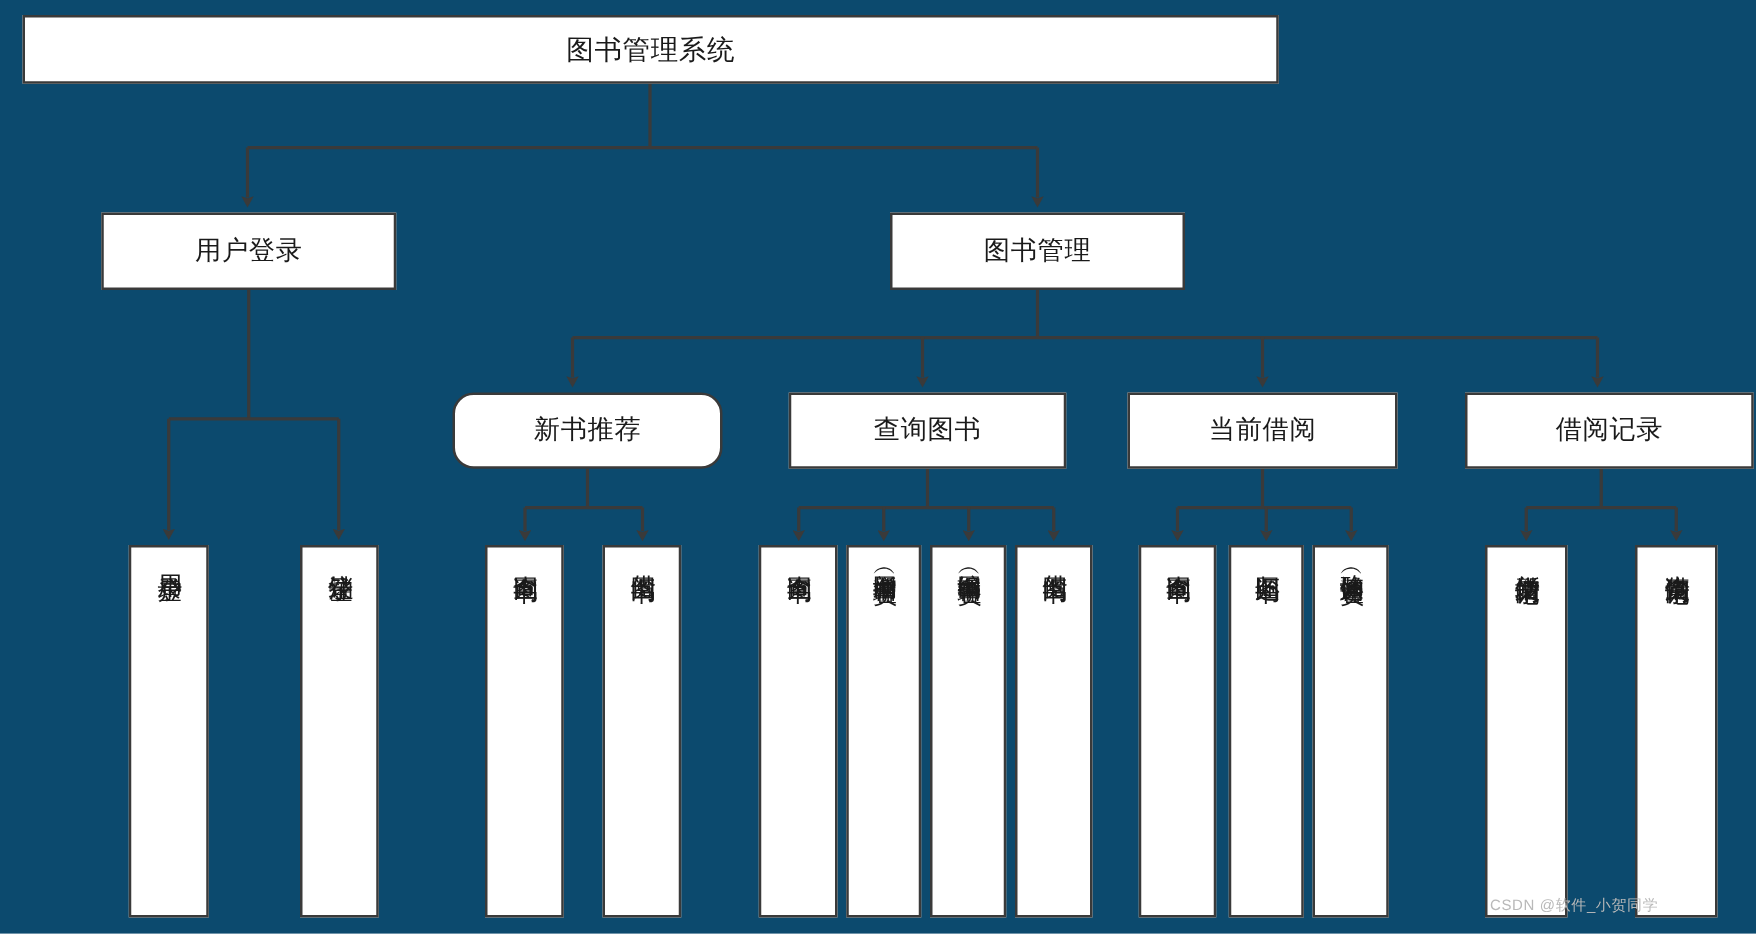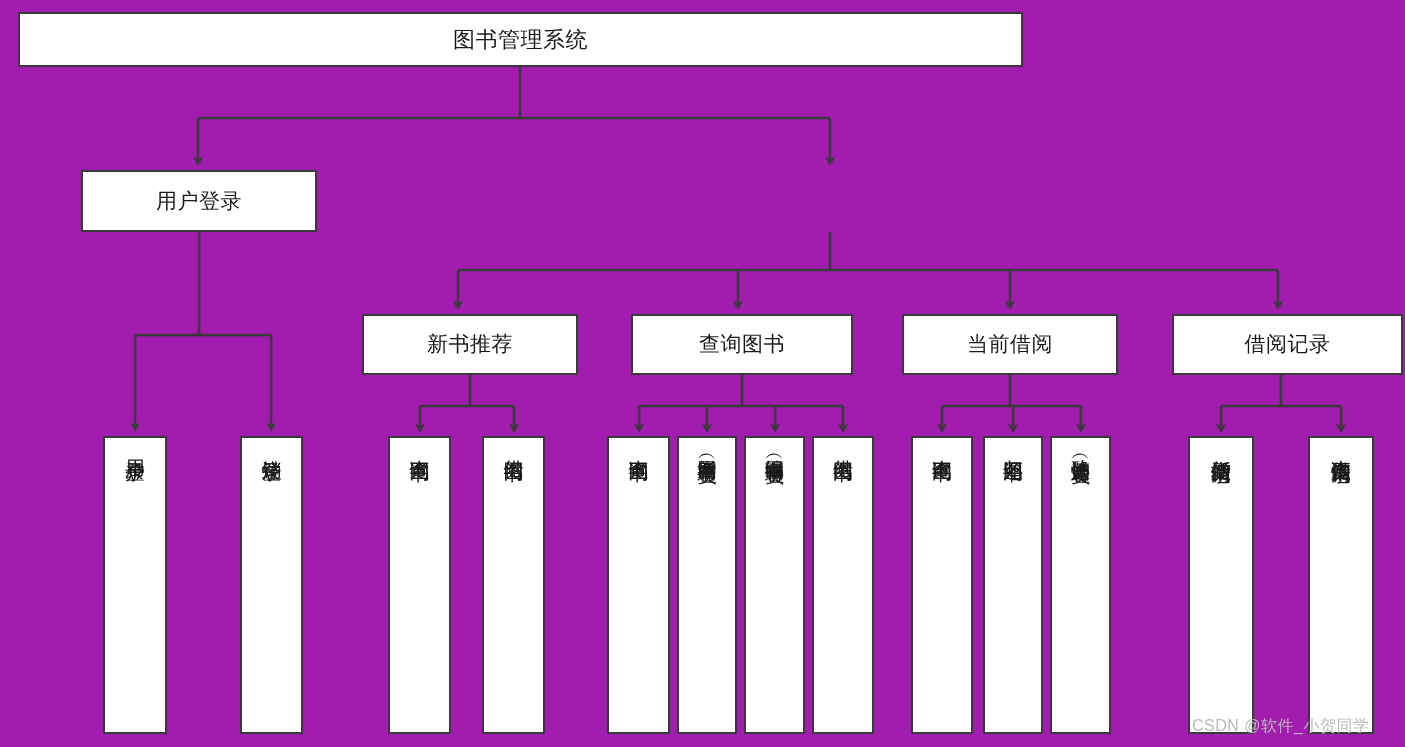"图书管理系统" #canvas { background: #a21caf -> #0c4a6e }
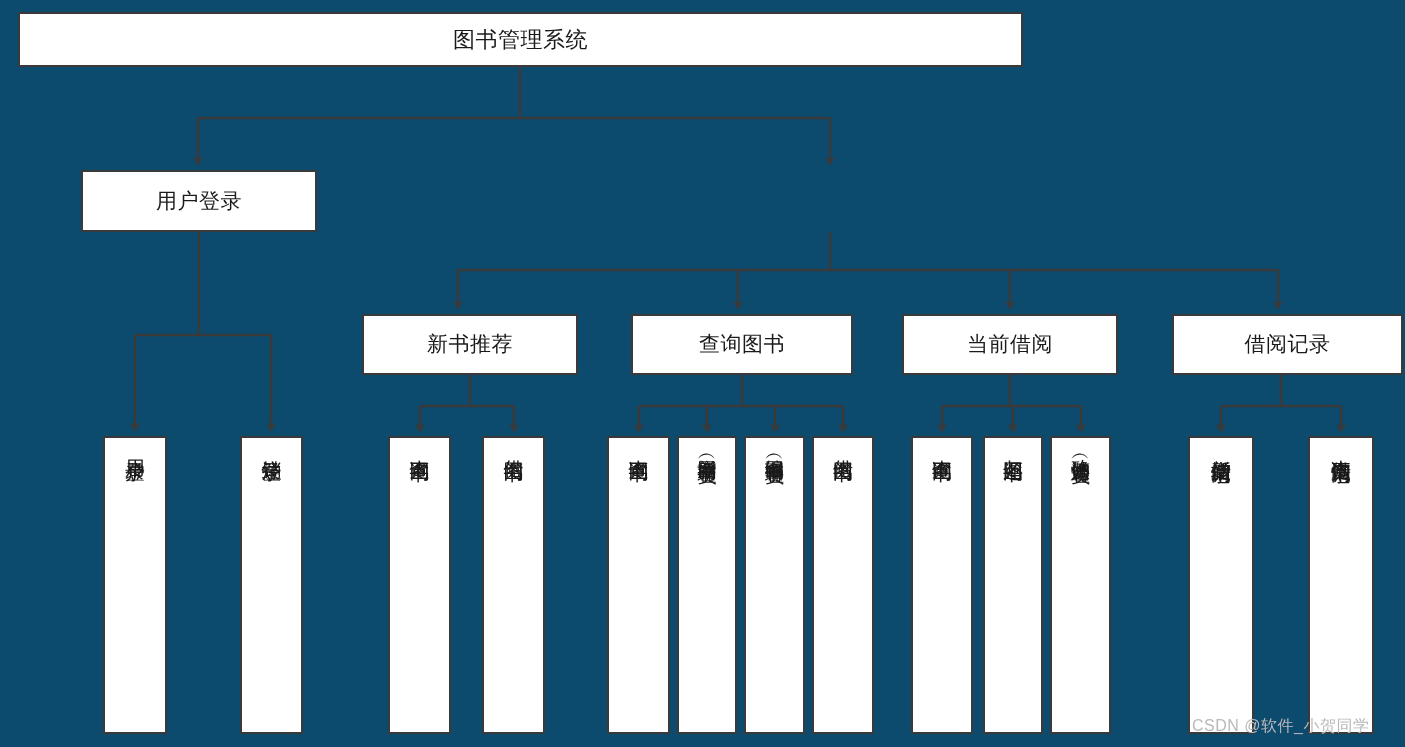"图书管理" div.node { html: none -> <div> <span>图书管理</span> </div> }
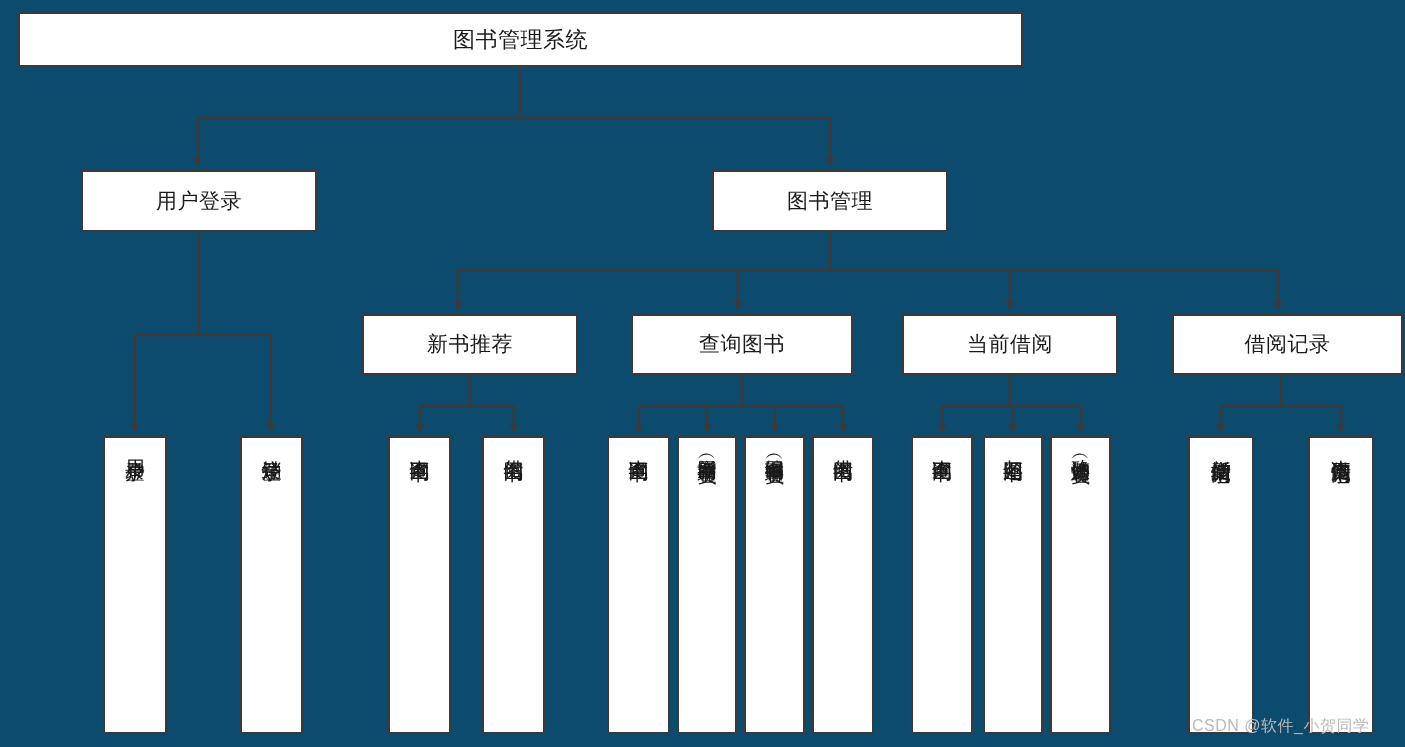"新书推荐" div.node { border-radius: none -> 17px }
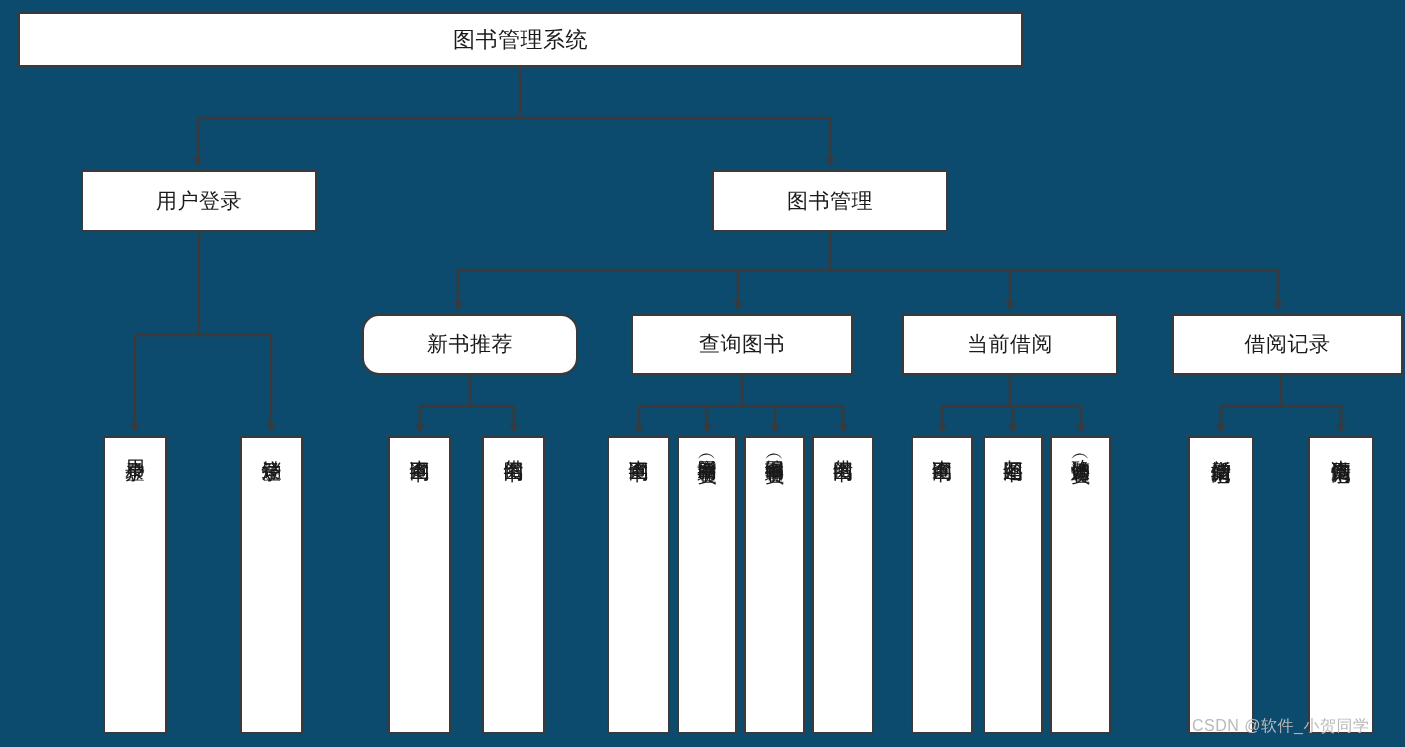"CSDN @软件_小贺同学" .watermark { font-size: 16px -> 12px }
